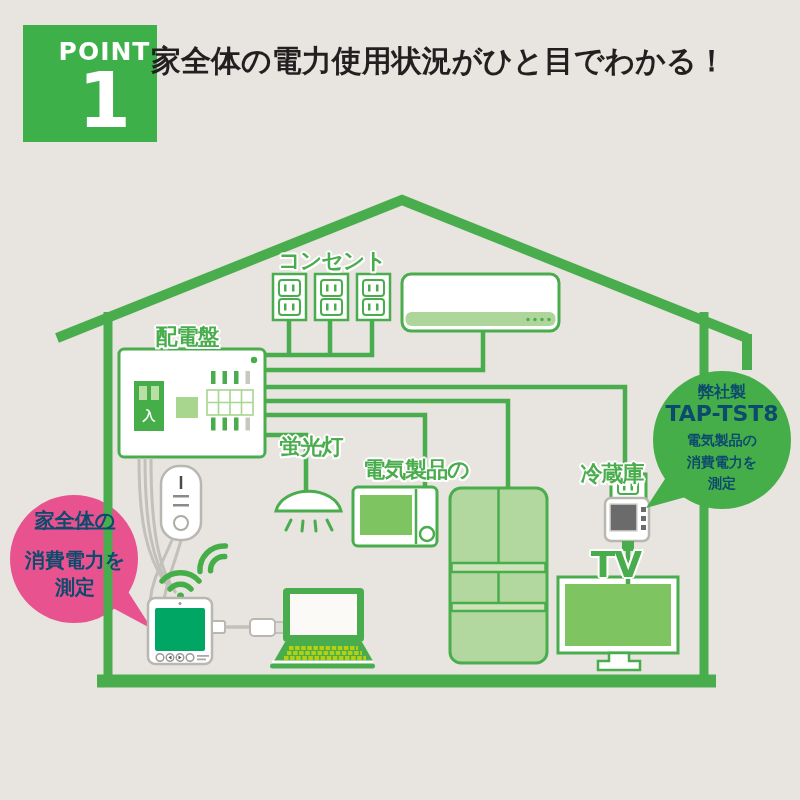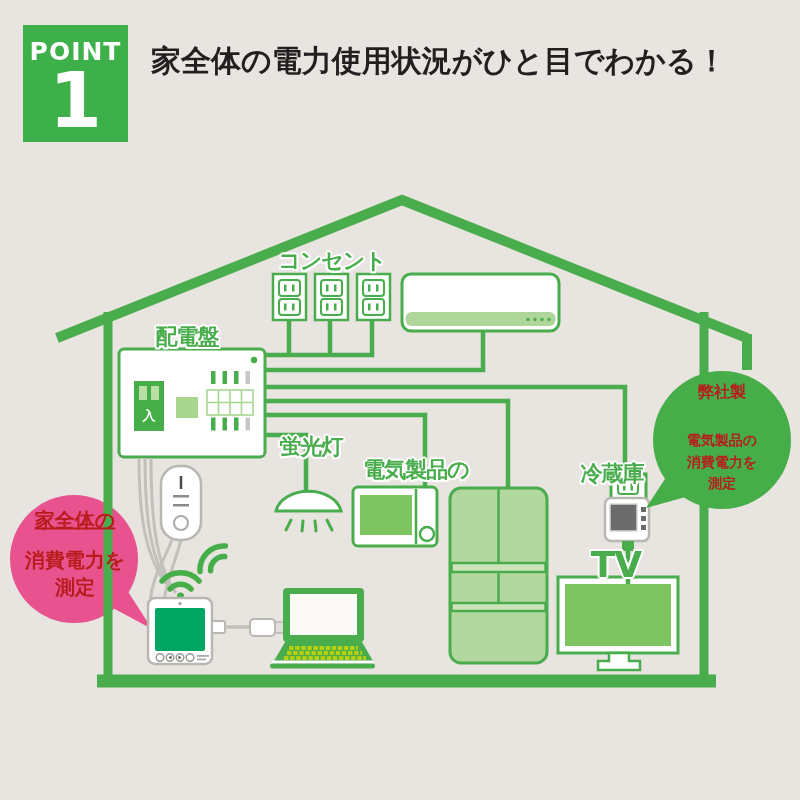"POINT" .badge { padding-left: none -> 29px }
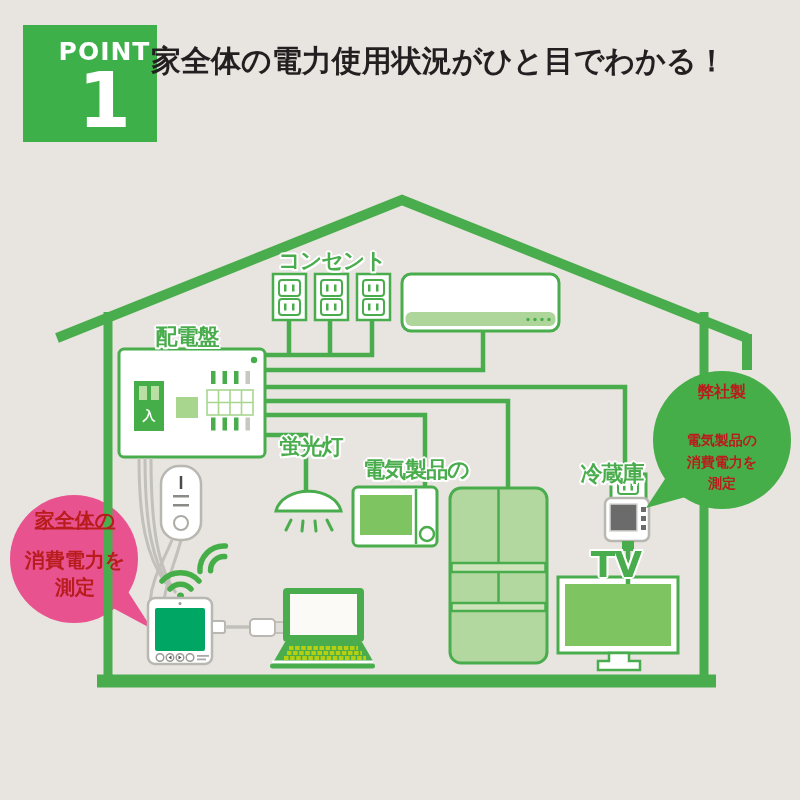"弊社製" .bubbletext { color: #b91c1c -> #0c4a6e }
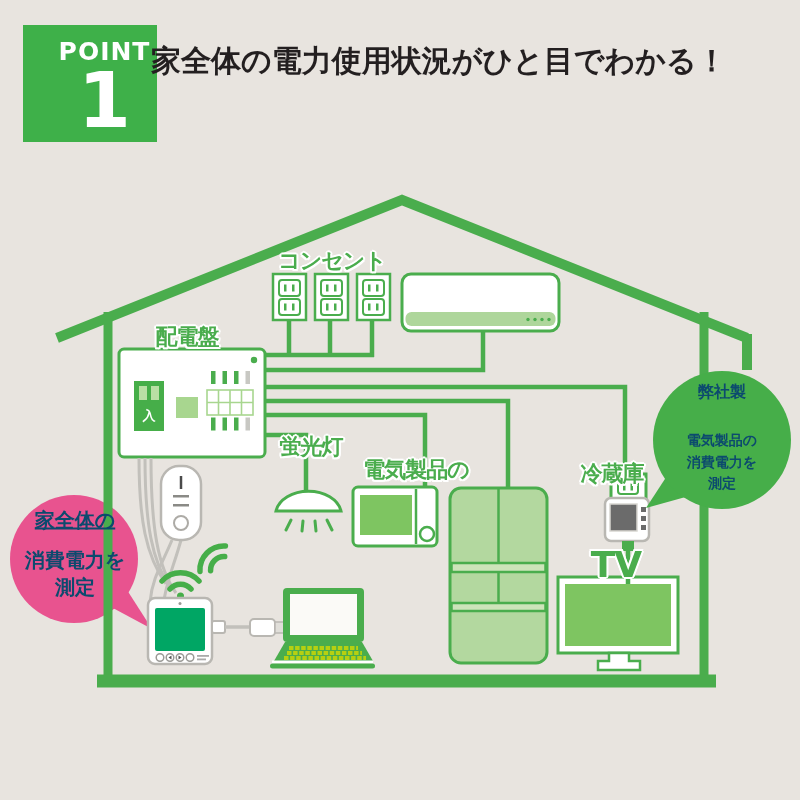"TAP-TST8" div.abs { html: none -> <div>TAP-TST8</div> }
